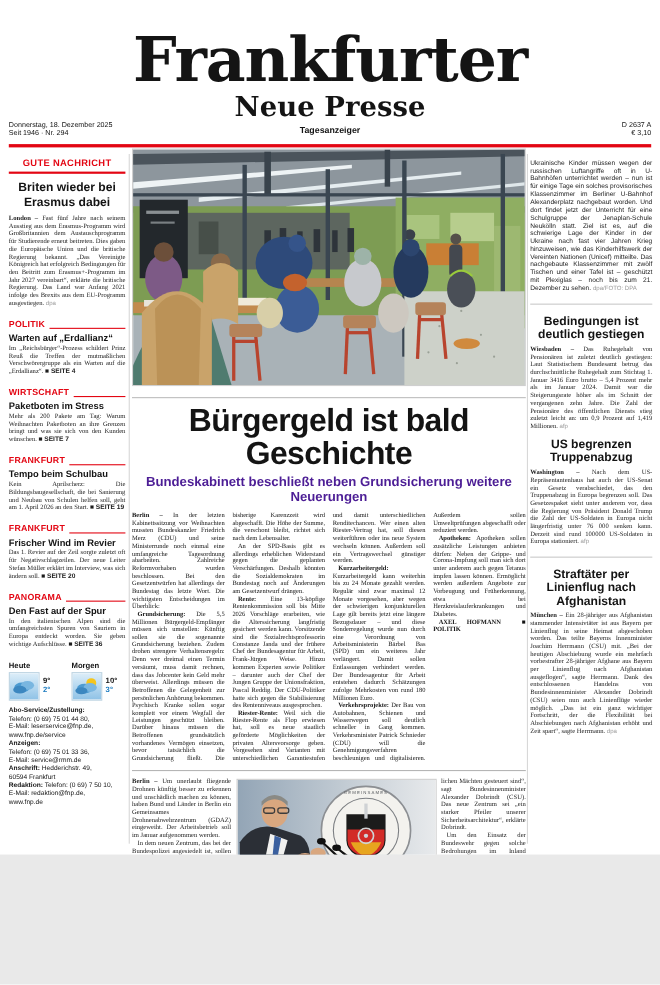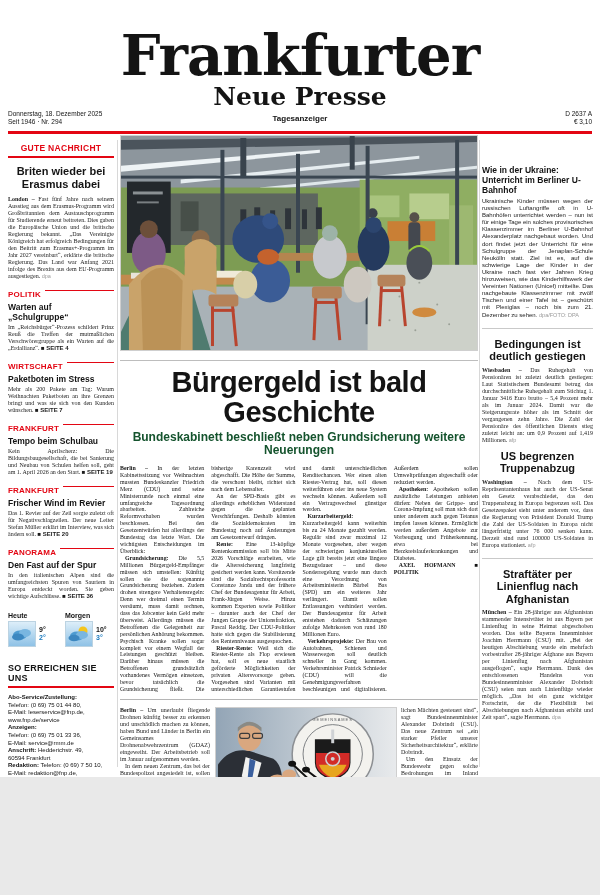"Wie in der Ukraine: Unterricht" div.cap-title { html: <div>Wie in der Ukraine: Unterricht im Berliner U-Bahnhof</div> -> none }
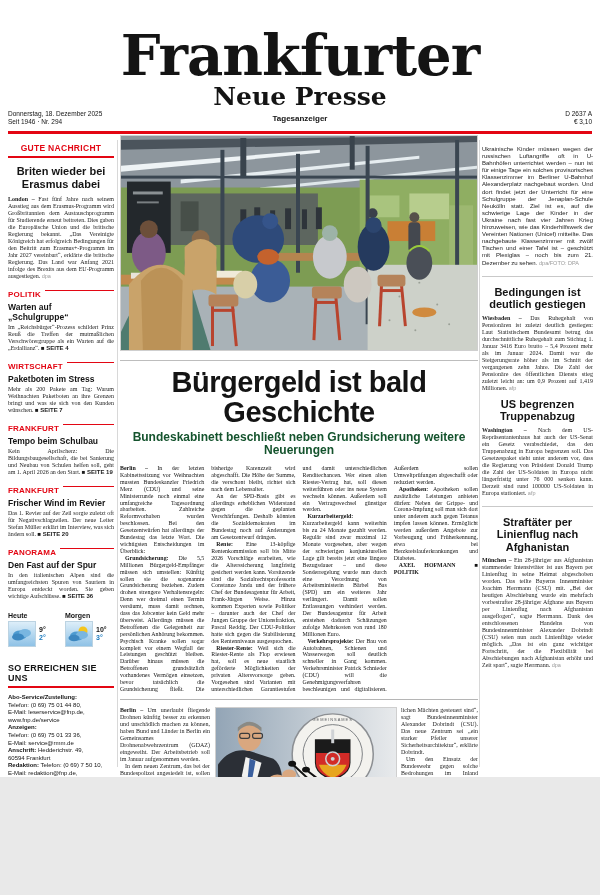"POLITIK" .kicker-row { align-items: flex-start -> flex-end }
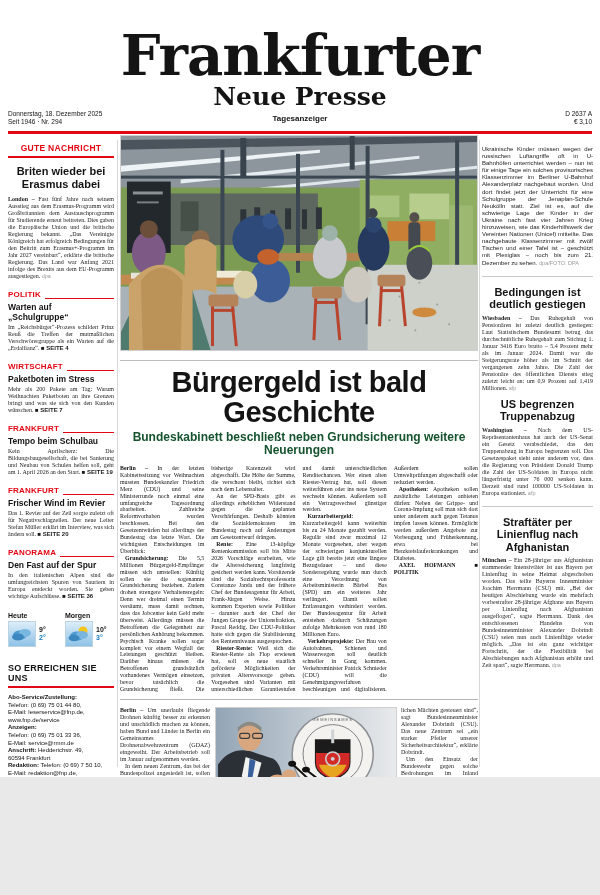"Warten auf „Schulgruppe“" div.teaser-title { text: Schulgruppe -> Erdallianz }
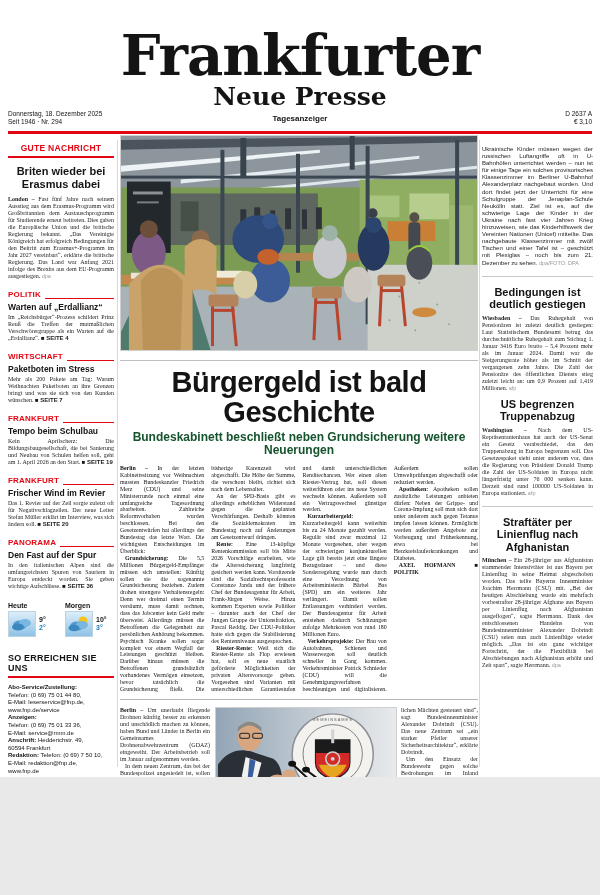"Bundeskabinett beschließt neben" .lead-subhead { color: #14532d -> #4c1d95 }
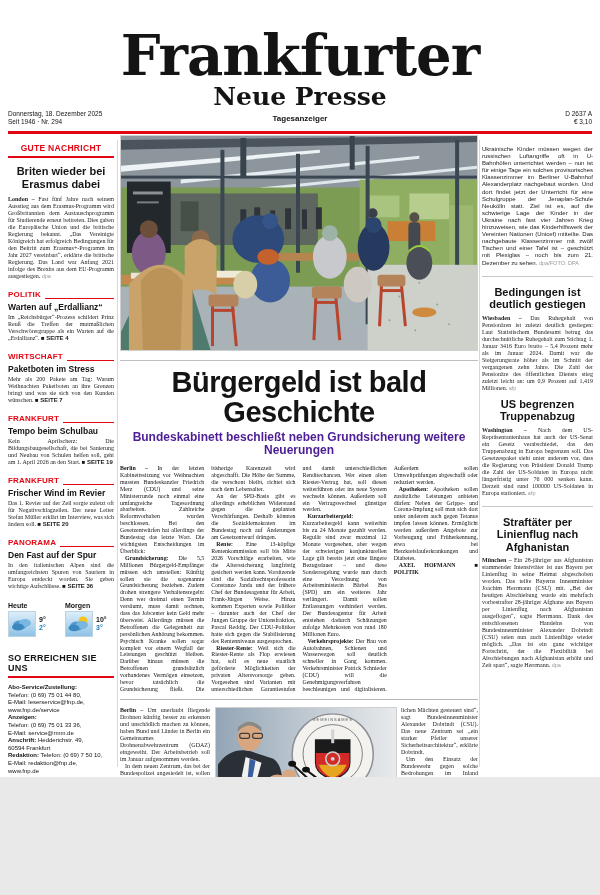"SO ERREICHEN SIE UNS" div.contact-kicker { html: <div>SO ERREICHEN SIE UNS</div> -> none }
